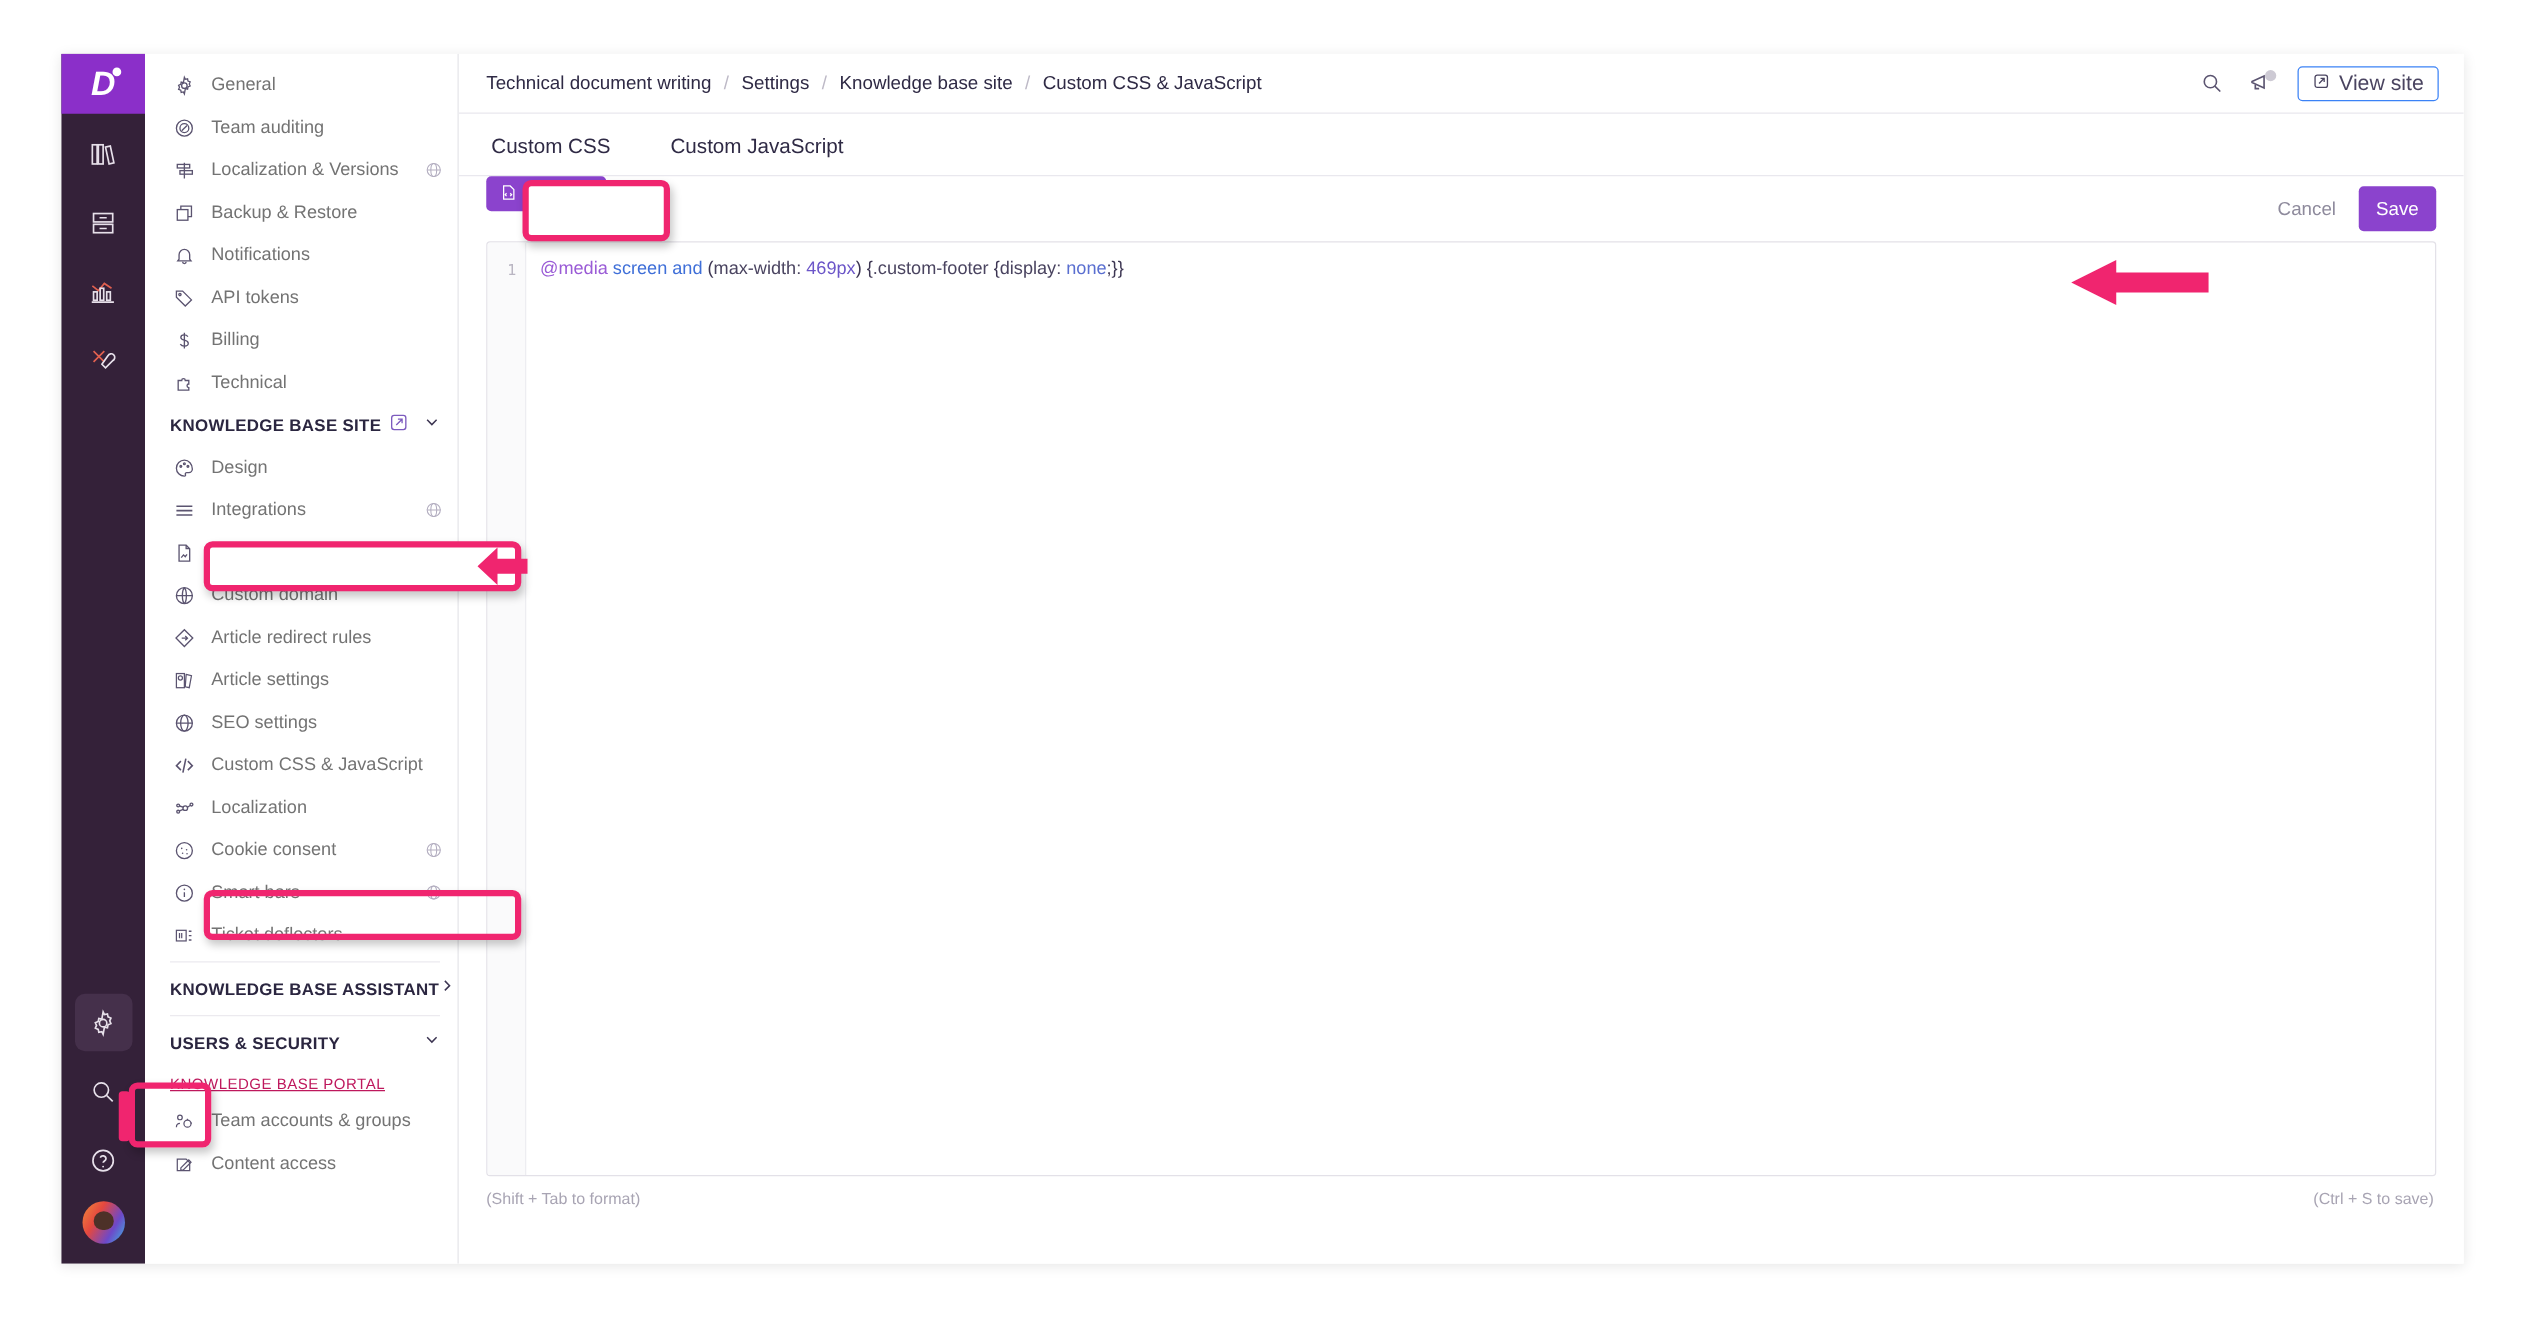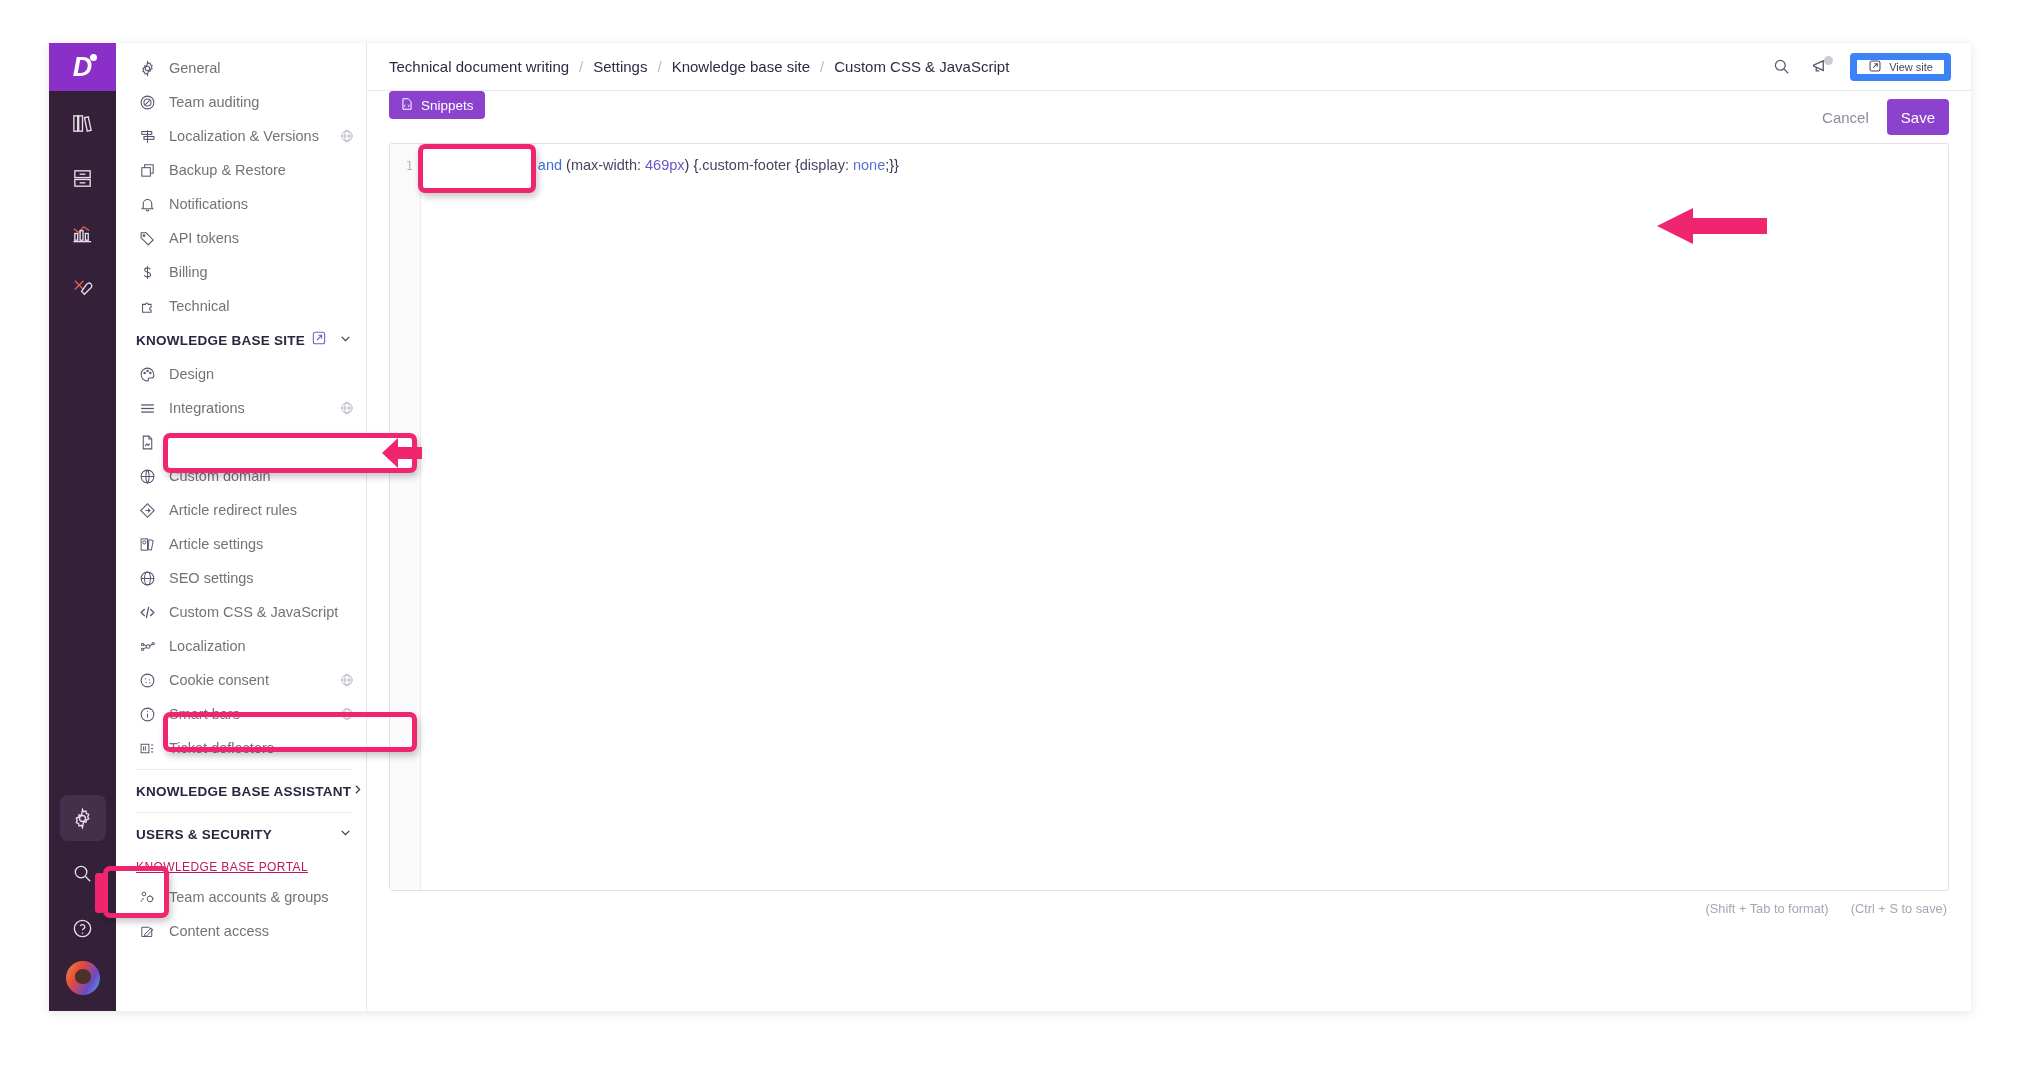"View site" .viewsite { border: 7px solid #3b82f6 -> 1px solid #3b82f6; font-size: 11px -> 17px }
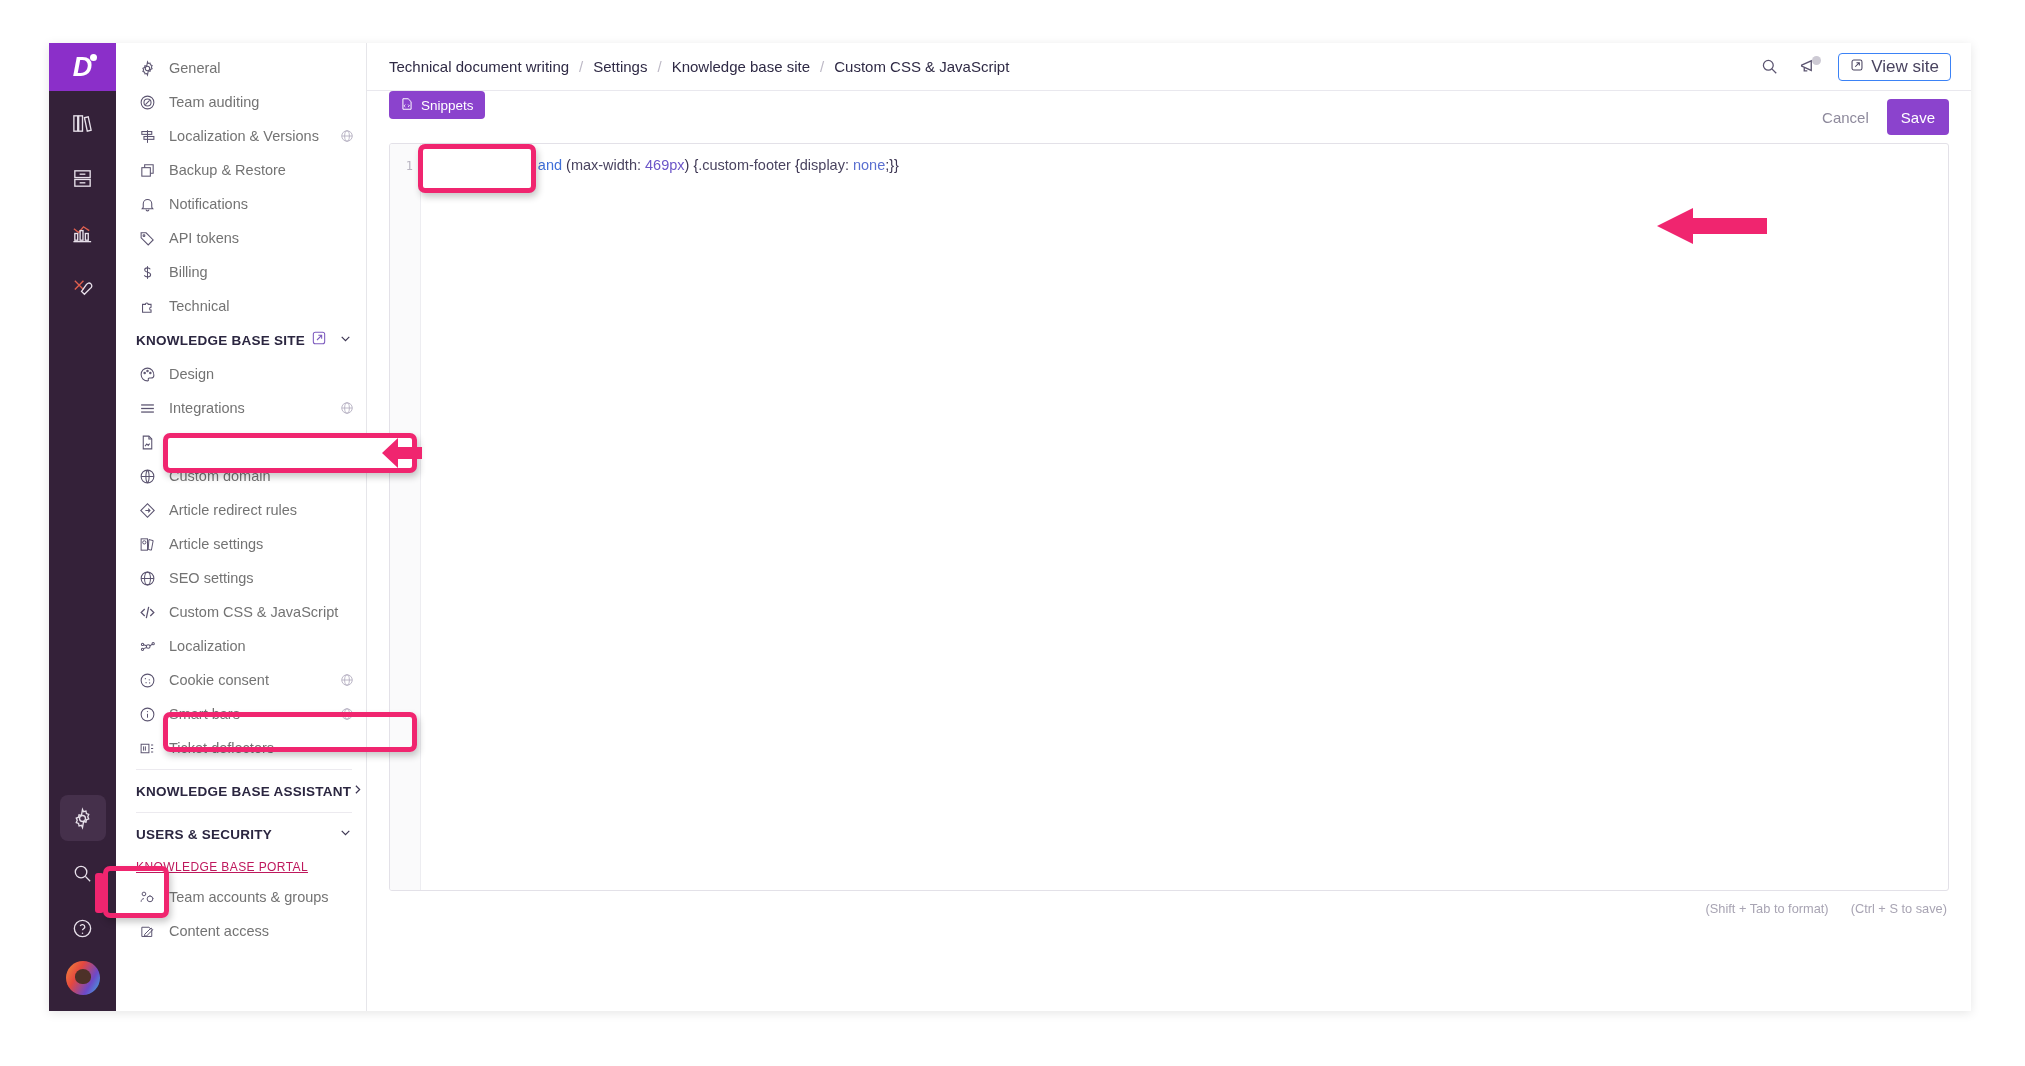"Custom CSS" div.tabsrow { html: none -> <div> <div>Custom CSS</div> <div>Custom JavaScript</div> </div> }
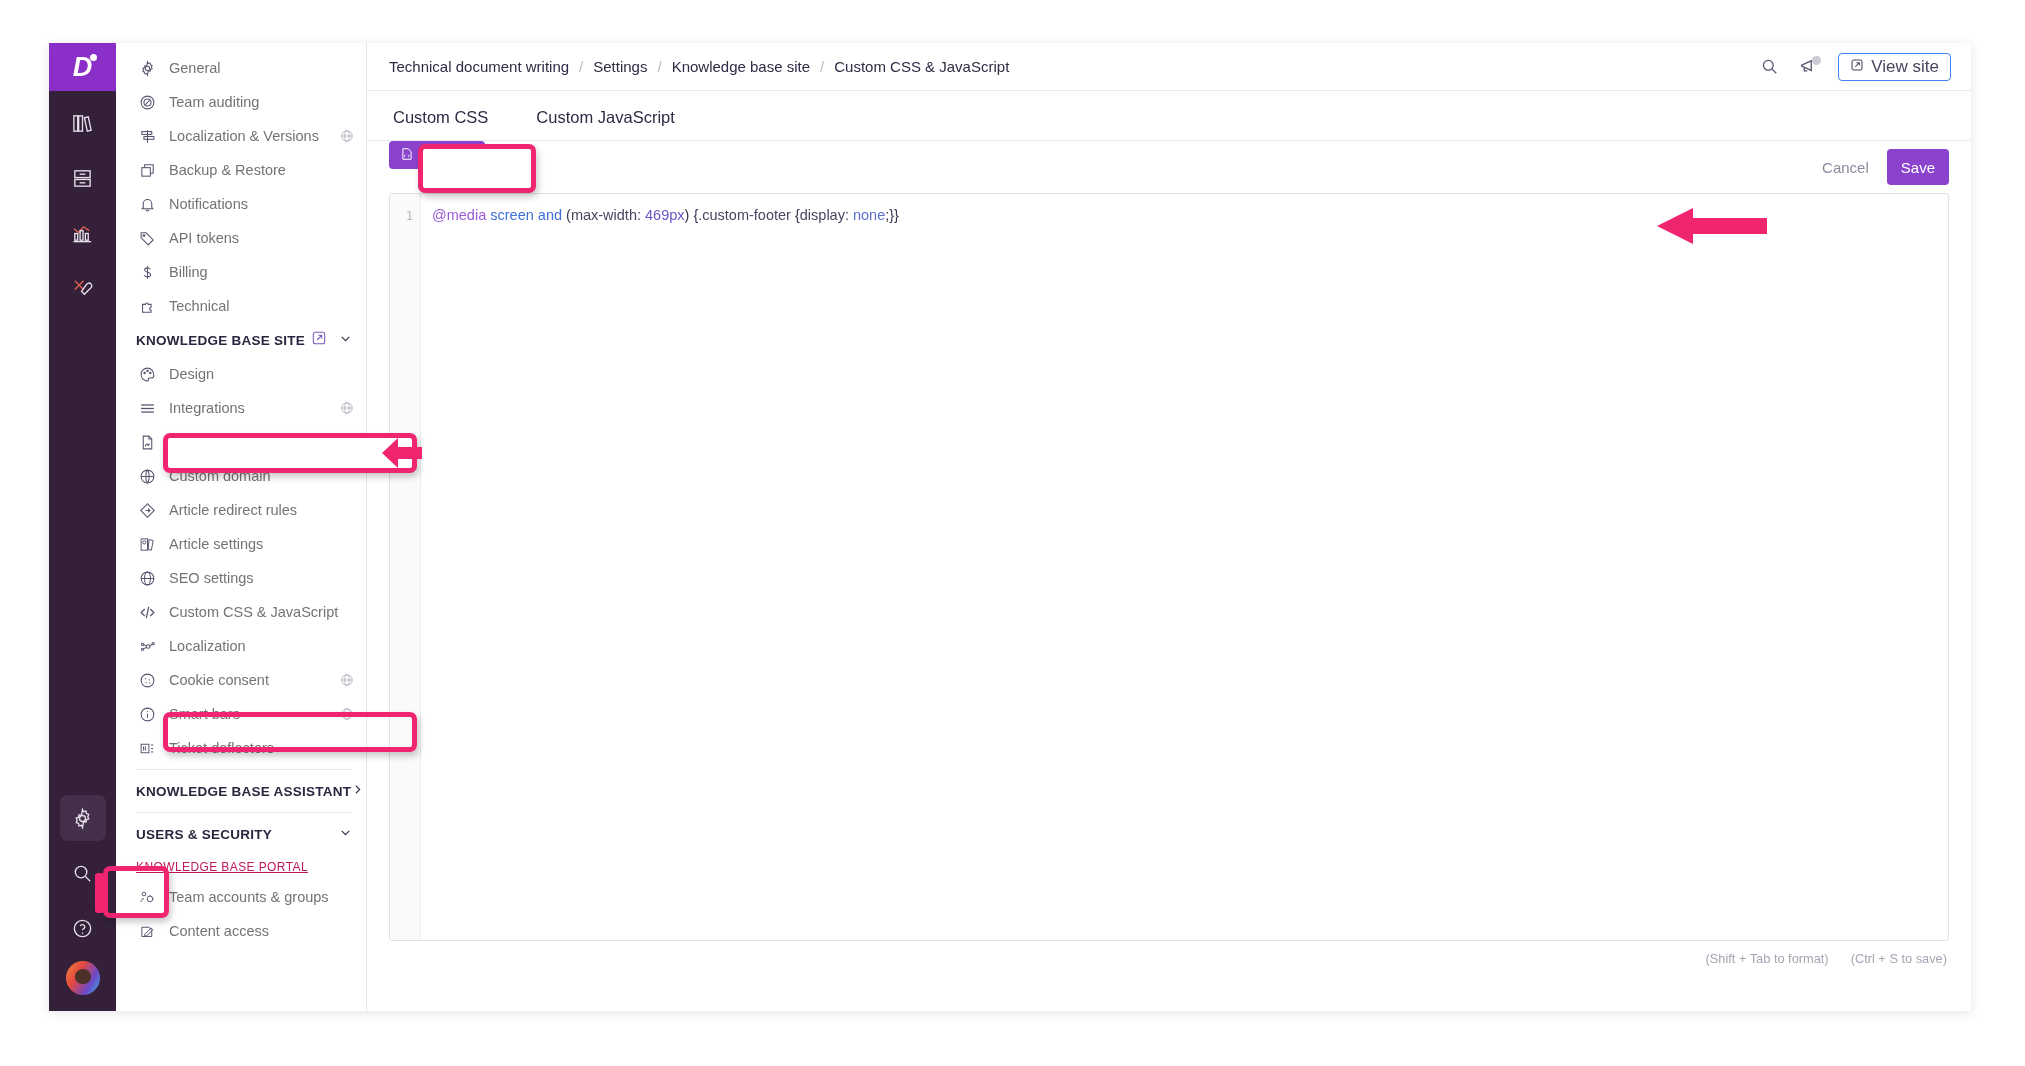"(Shift + Tab to format)" .hints { justify-content: flex-end -> space-between }
